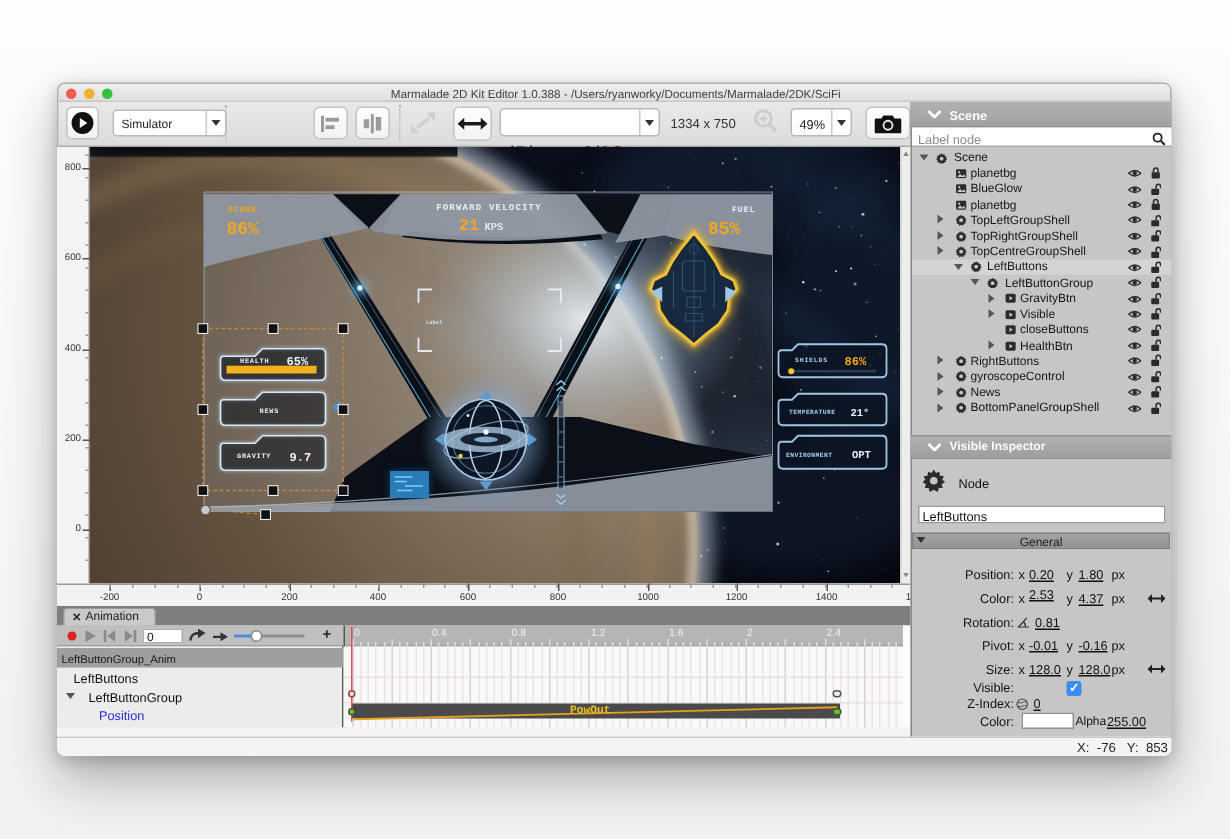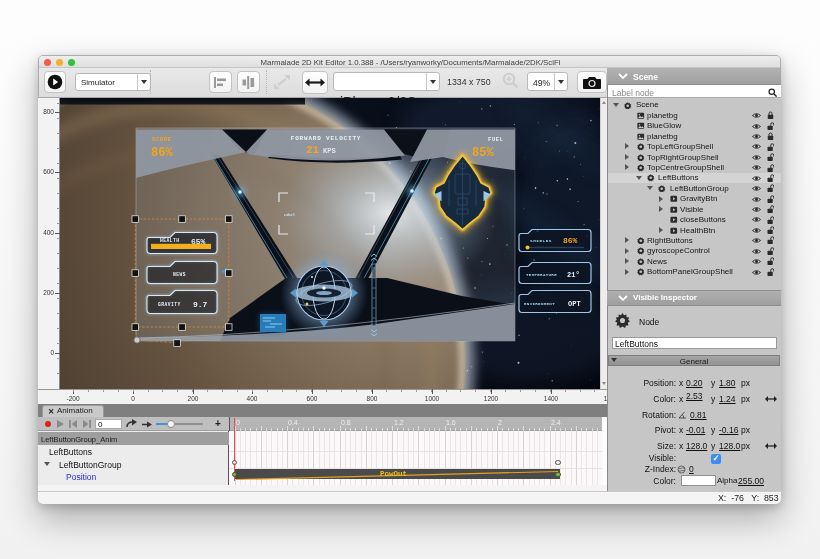"1.24" div.abs { text: 1.24 -> 4.37 }
